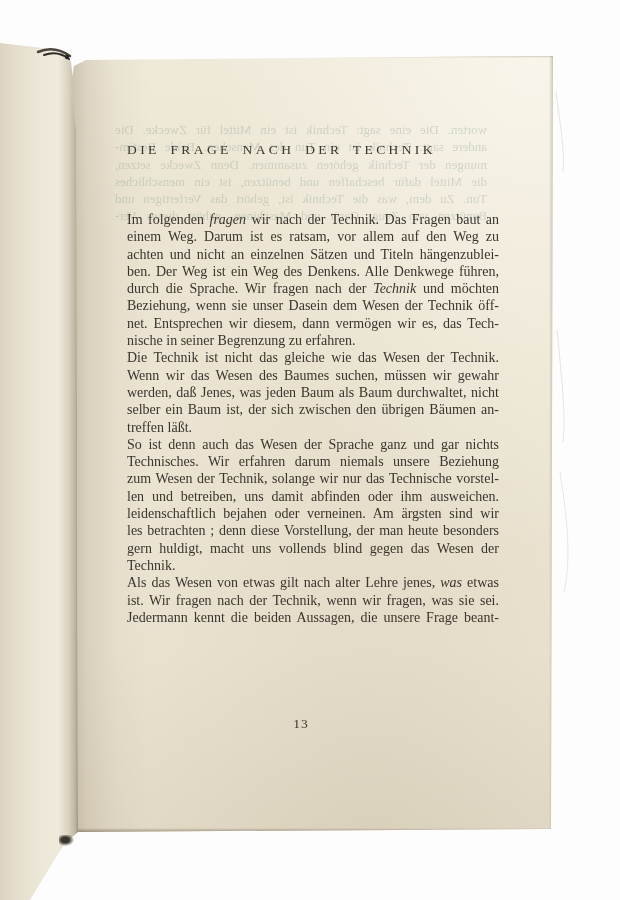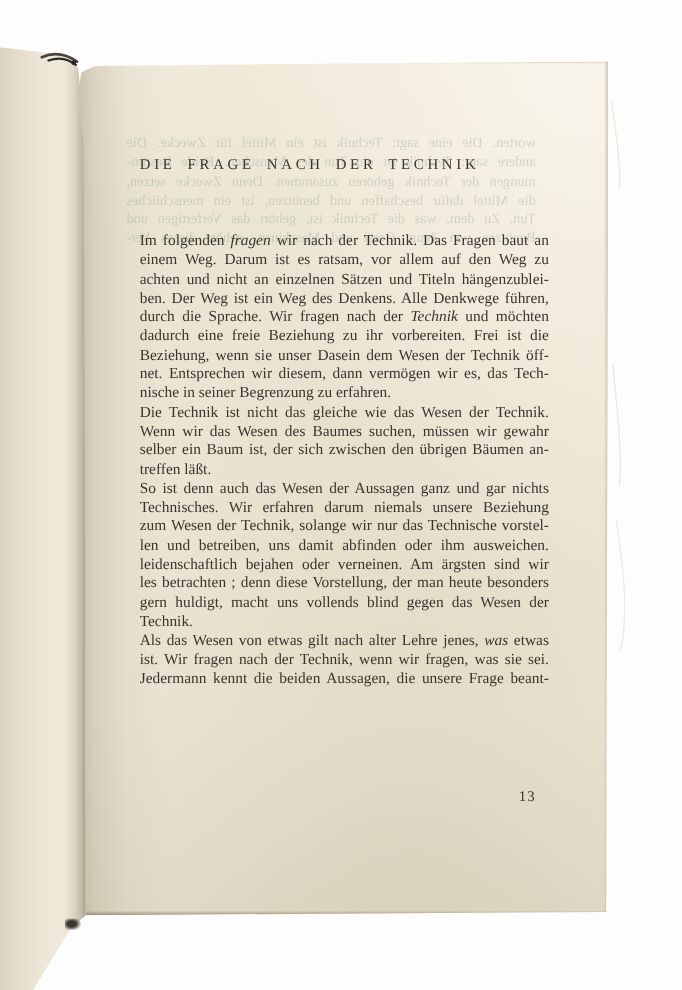"dadurch eine freie Beziehung zu" div.bline { html: <div><span>dadurch eine freie Beziehung zu ihr vorbereiten. Frei ist die</span></div> -> none }
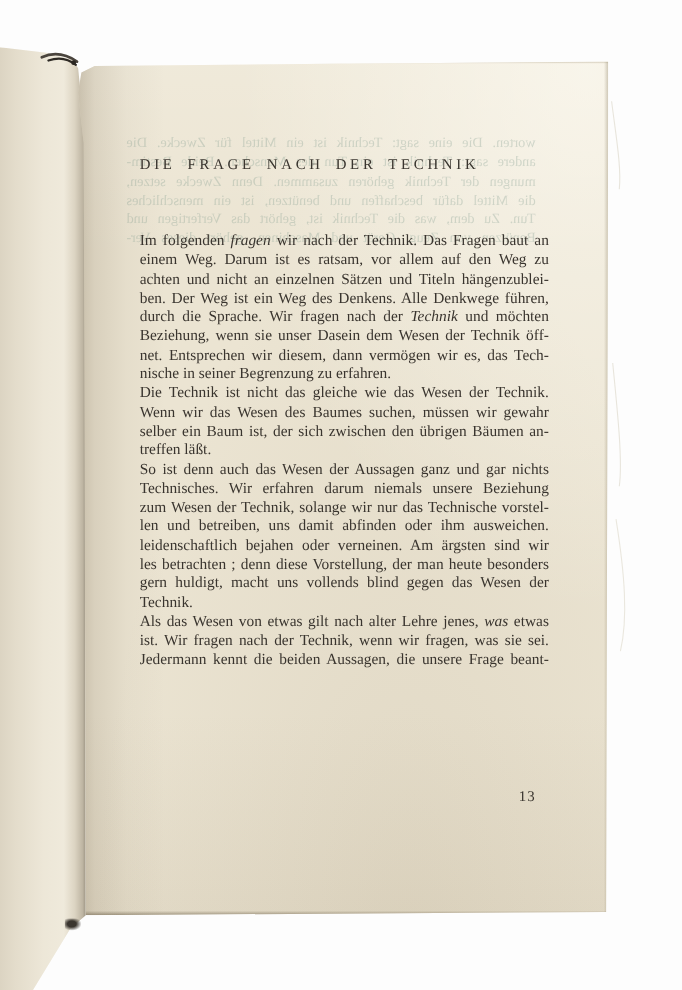"werden, daß Jenes, was jeden" div.bline { html: none -> <div><span>werden, daß Jenes, was jeden Baum als Baum durchwaltet, nicht</span></div> }
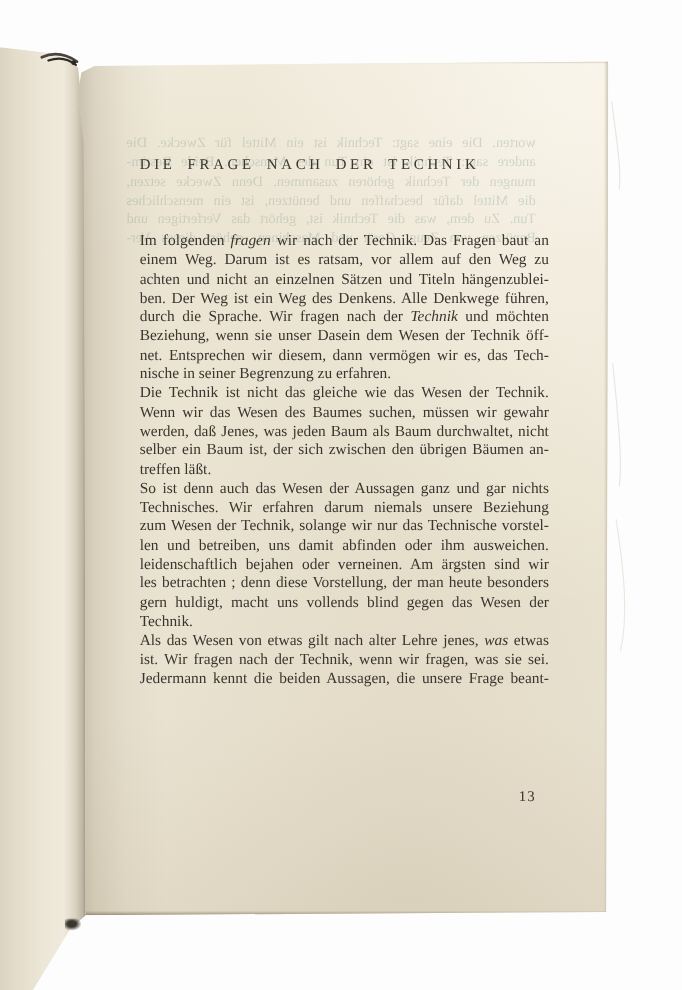"So ist denn auch das" span { text: Aussagen -> Sprache }
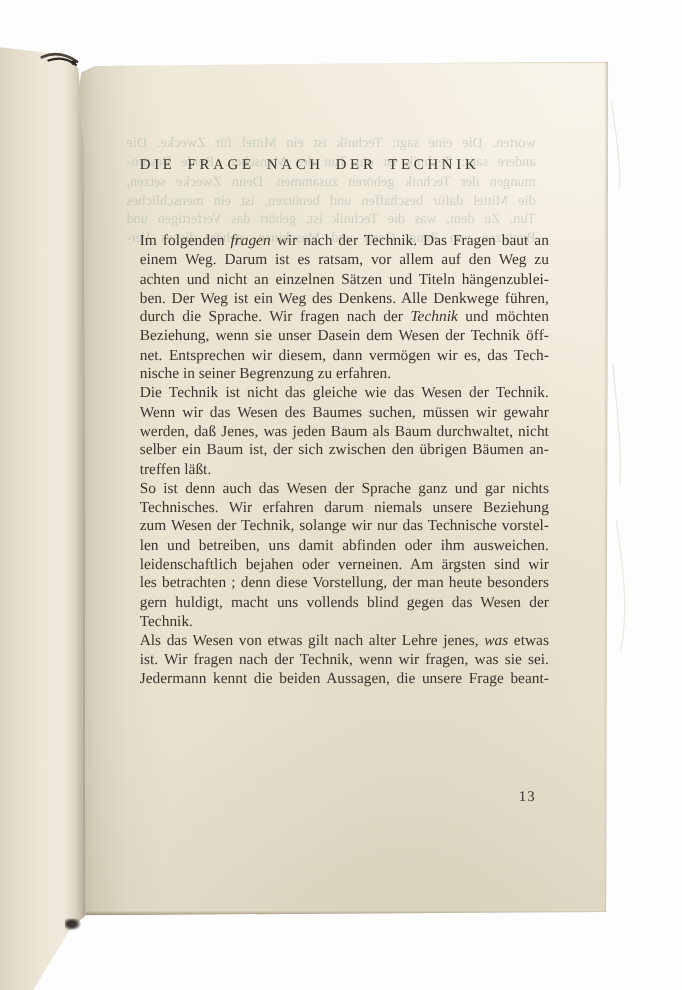"13" .page-number { text-align: right -> center }
